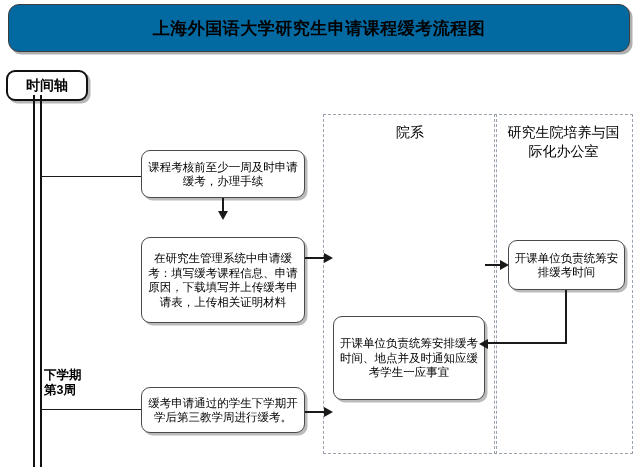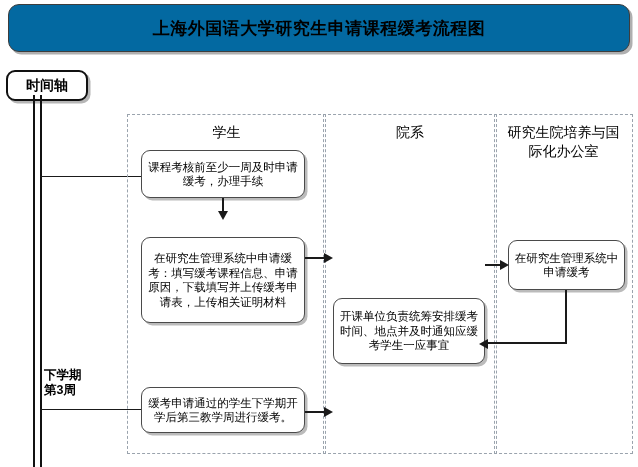"学生" div.lane { html: <div> <div>学生</div> </div> -> none }
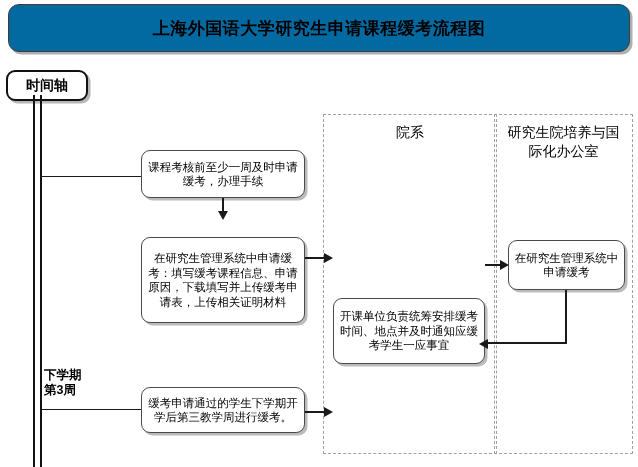"在研究生管理系统中申请缓考" div.box { text: 在研究生管理系统中申请缓考 -> 开课单位负责统筹安排缓考时间 }
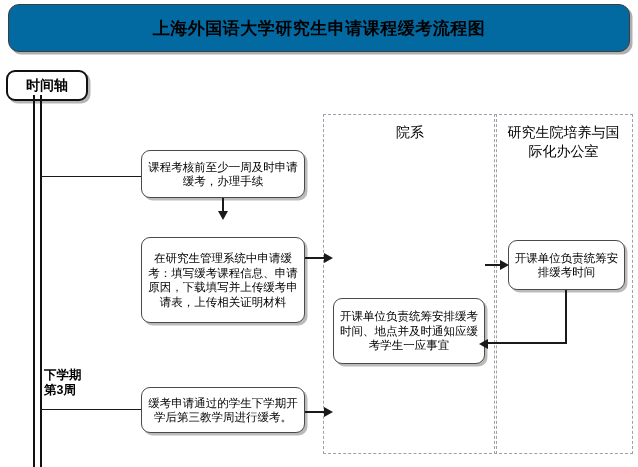"开课单位负责统筹安排缓考时间、地点并及时通知应缓考学生一应事宜" .b-d2 { height: 66px -> 84px; top: 298px -> 316px }
